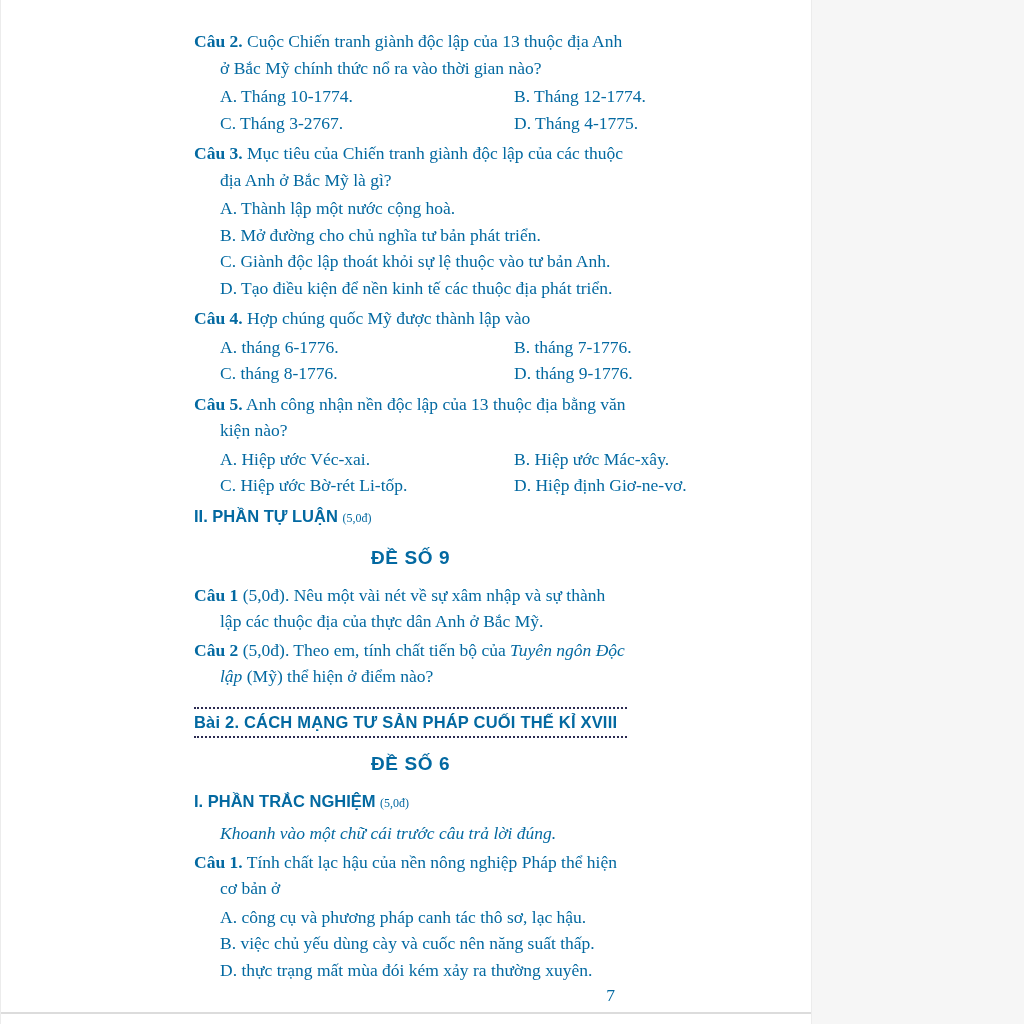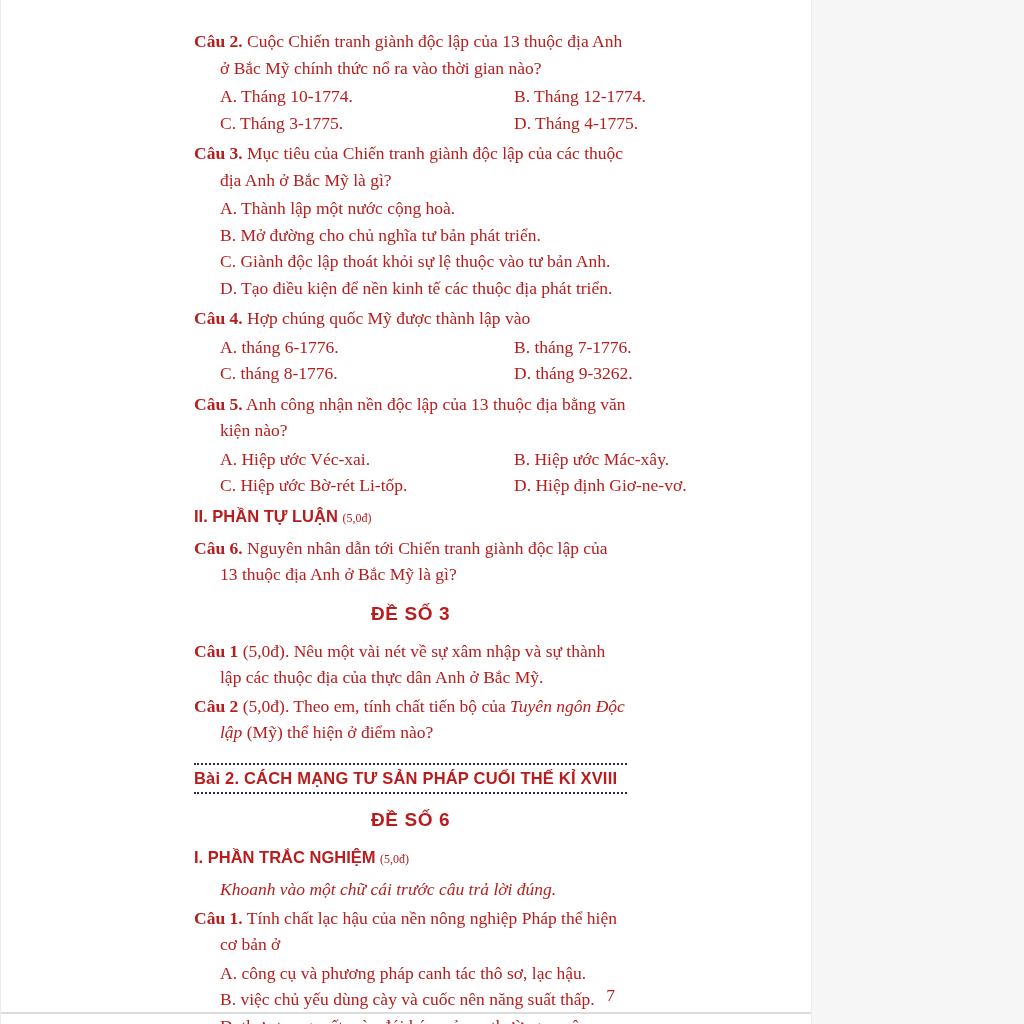"Câu 2. Cuộc Chiến tranh" .page { color: #b91c1c -> #0369a1 }
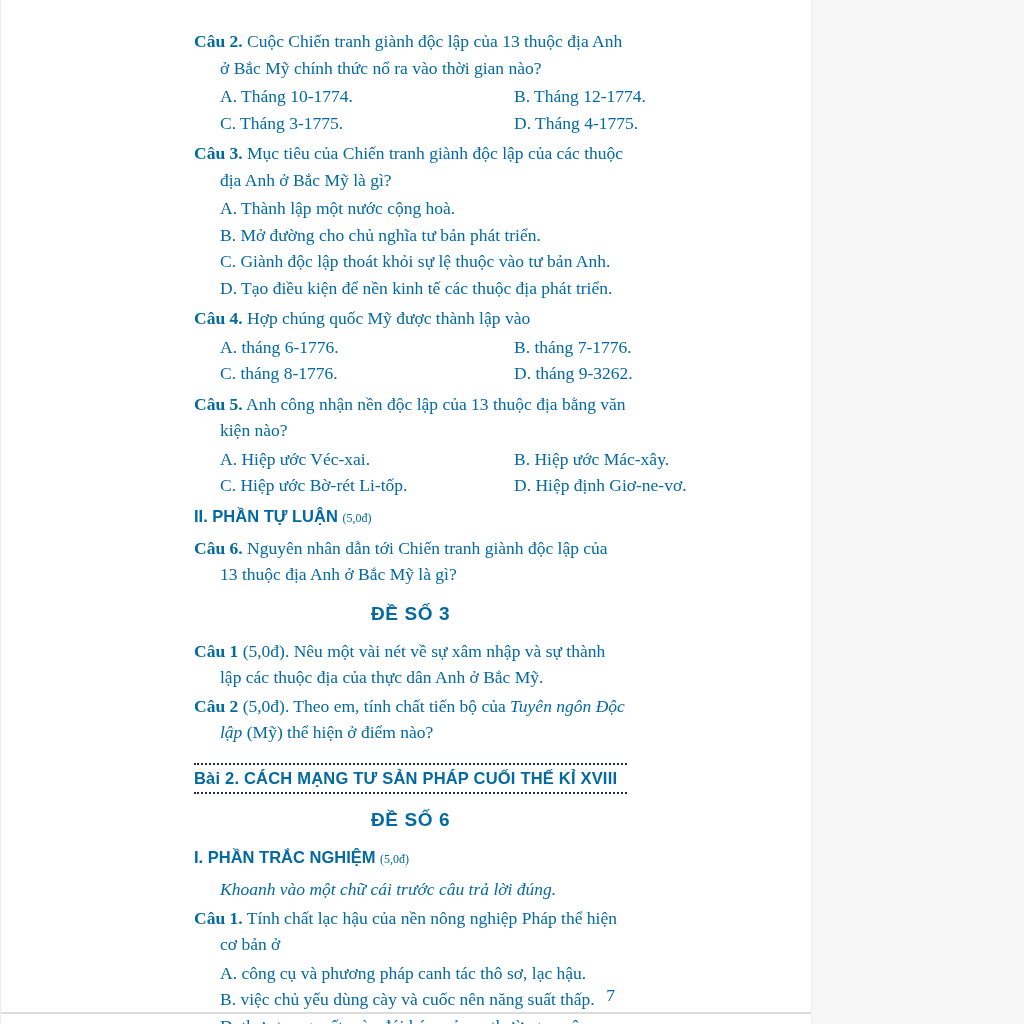"C. Tháng 3-1775." div { text: 3-1775 -> 3-2767 }
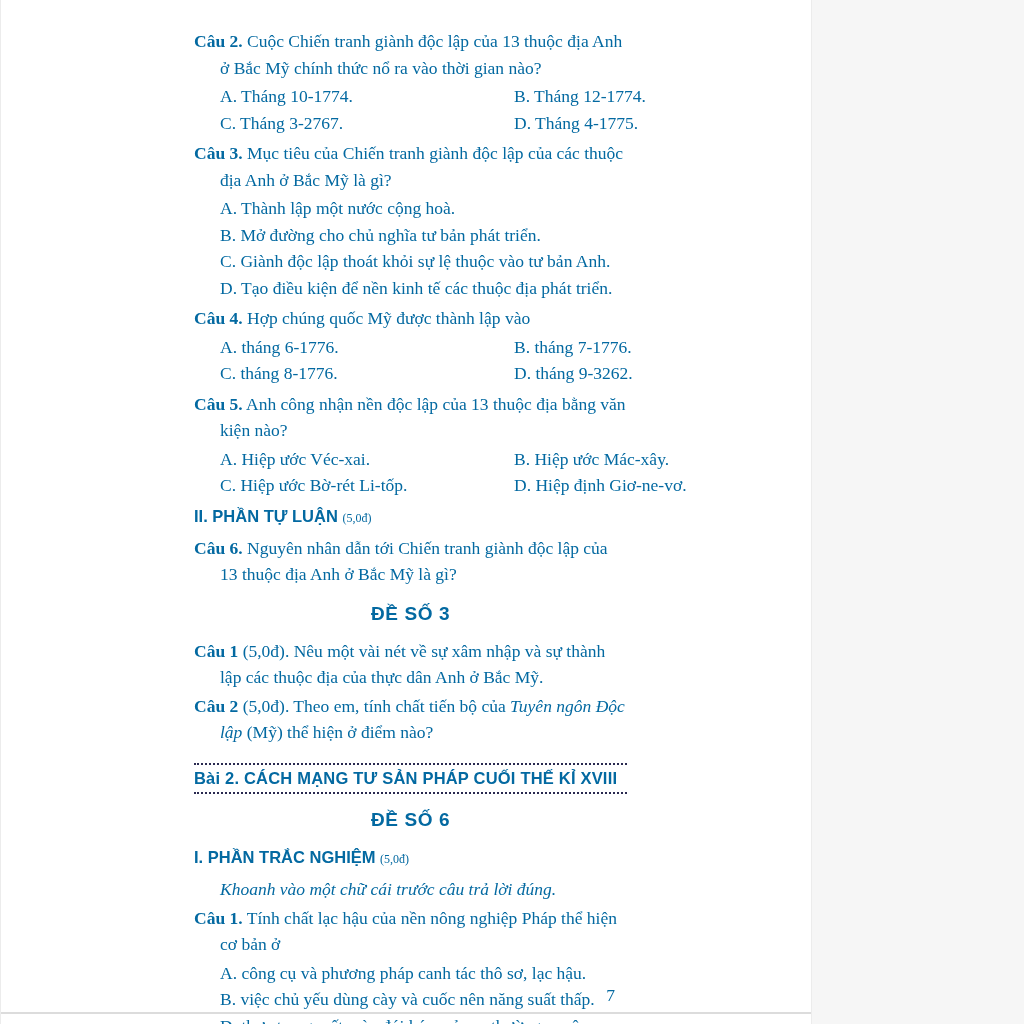"D. tháng 9-3262." div { text: 9-3262 -> 9-1776 }
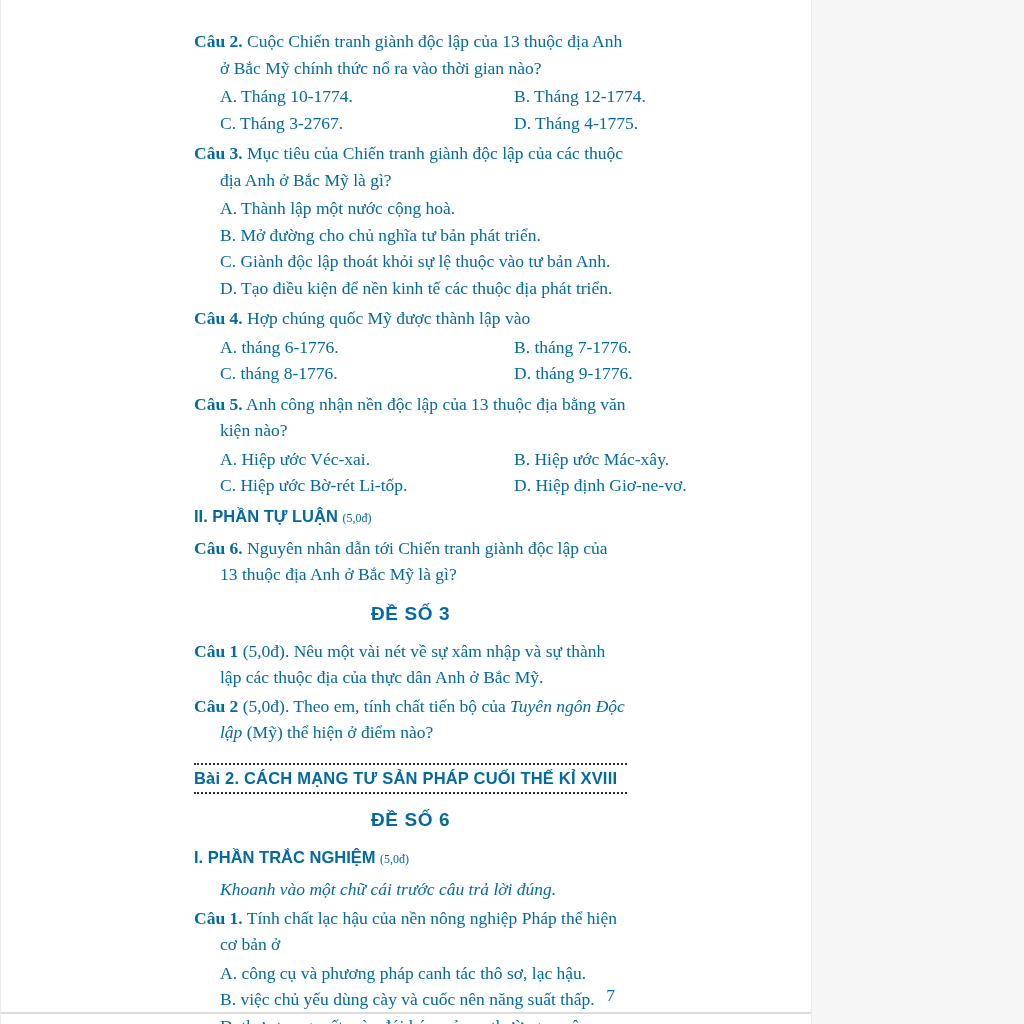"Câu 6. Nguyên nhân dẫn" p.q { html: <p><span>Câu 6.</span> <span>Nguyên nhân dẫn tới Chiến tranh giành độc lập của 13 thuộc địa Anh ở Bắc Mỹ là gì?</span></p> -> none }
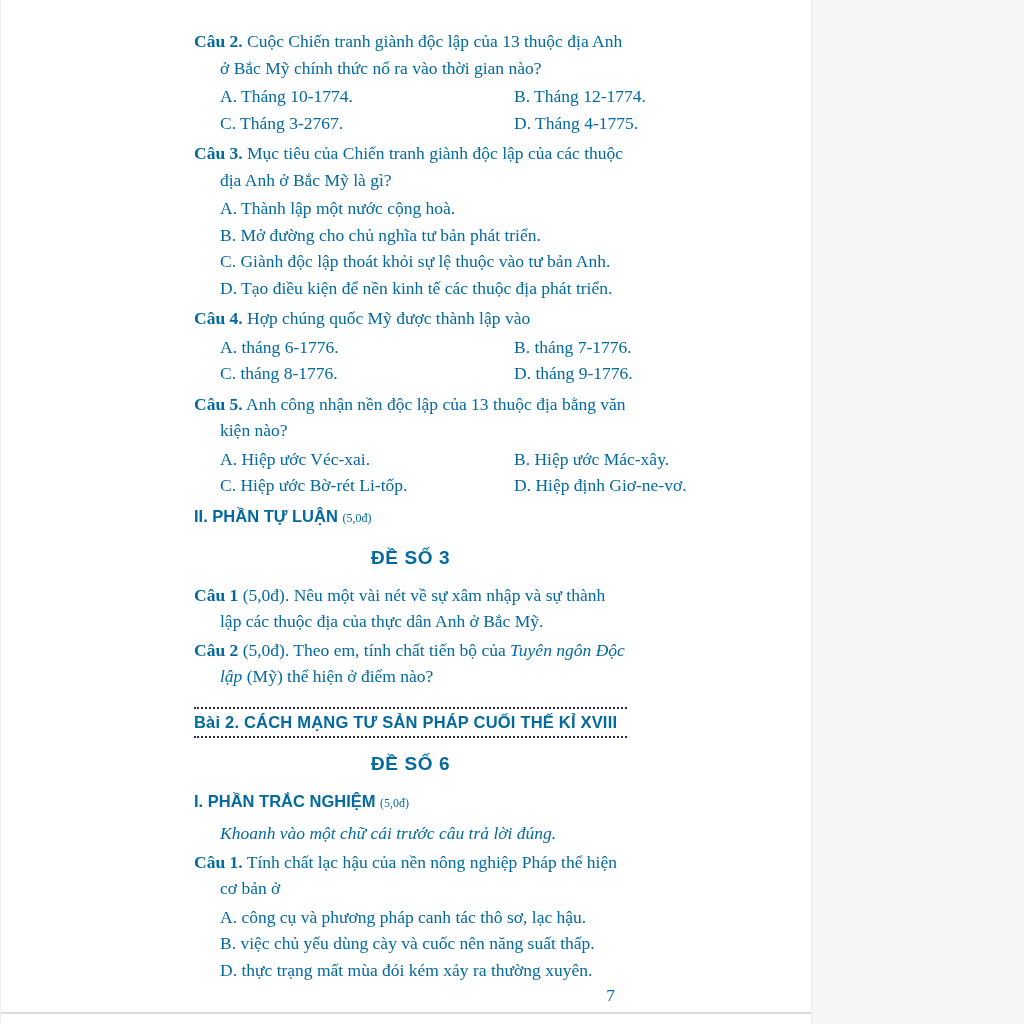"ĐỀ SỐ 3" h2.center-title { text: 3 -> 9 }
